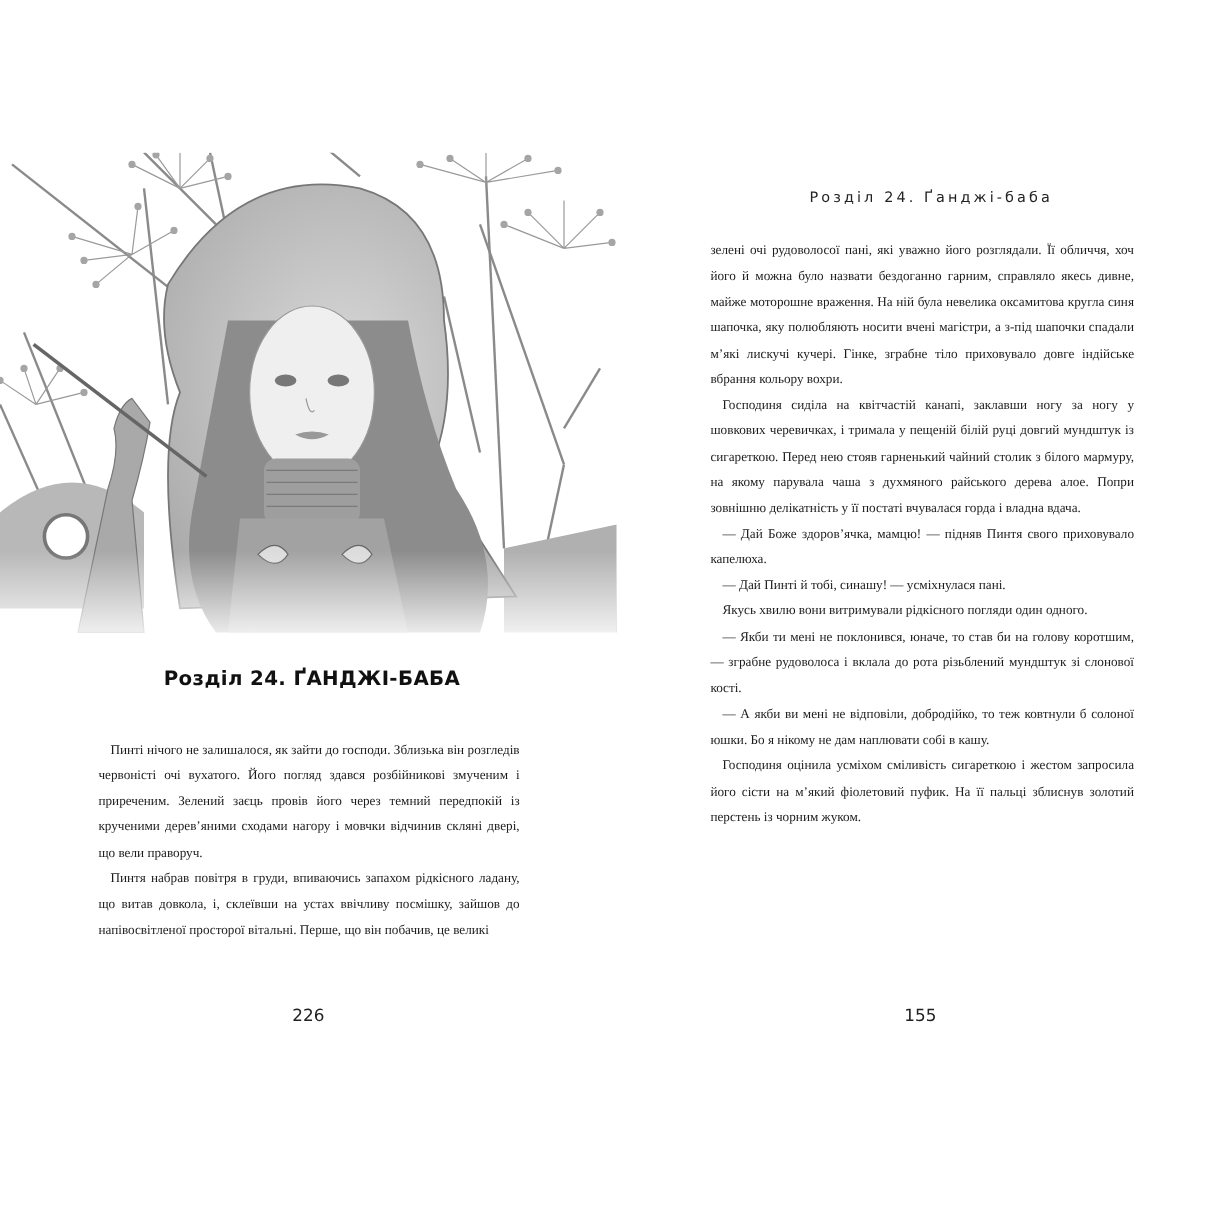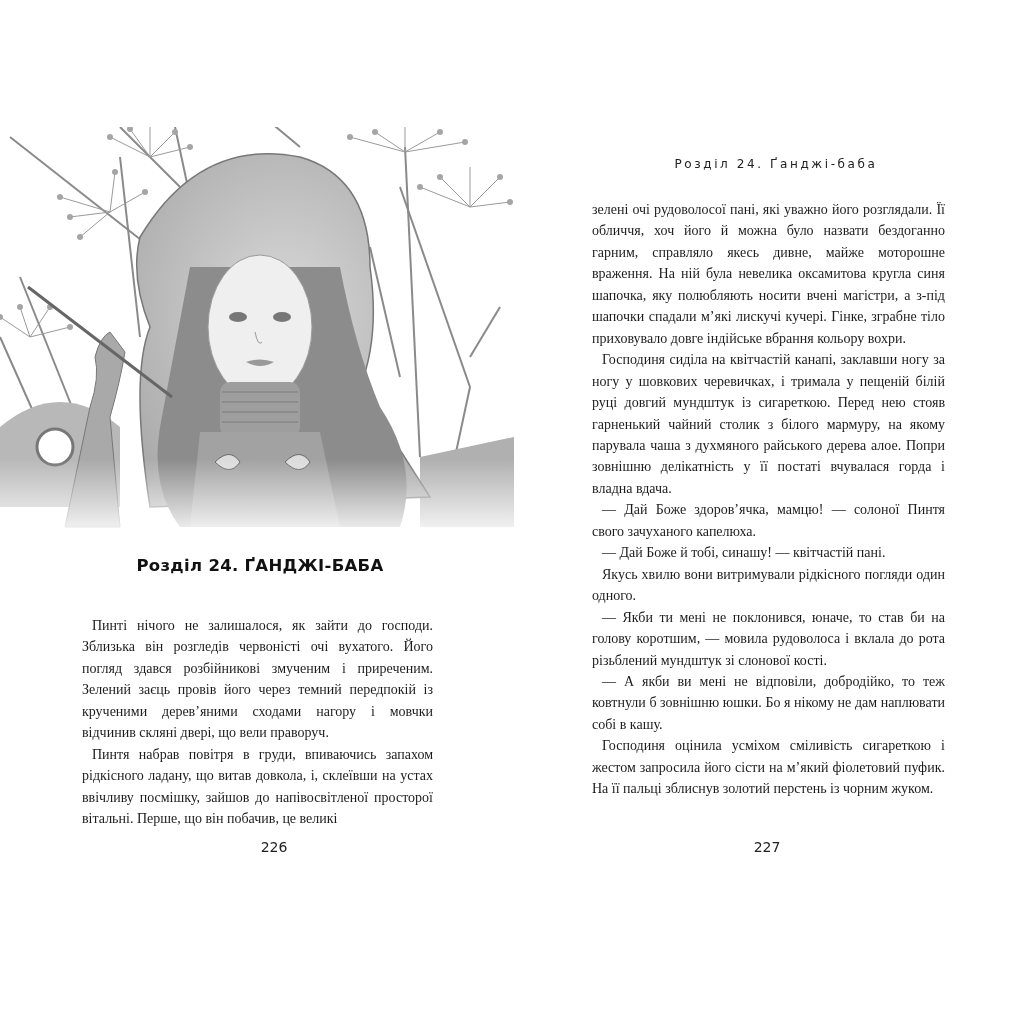"зелені очі рудоволосої пані, які" .body-text { font-size: 14px -> 11px }
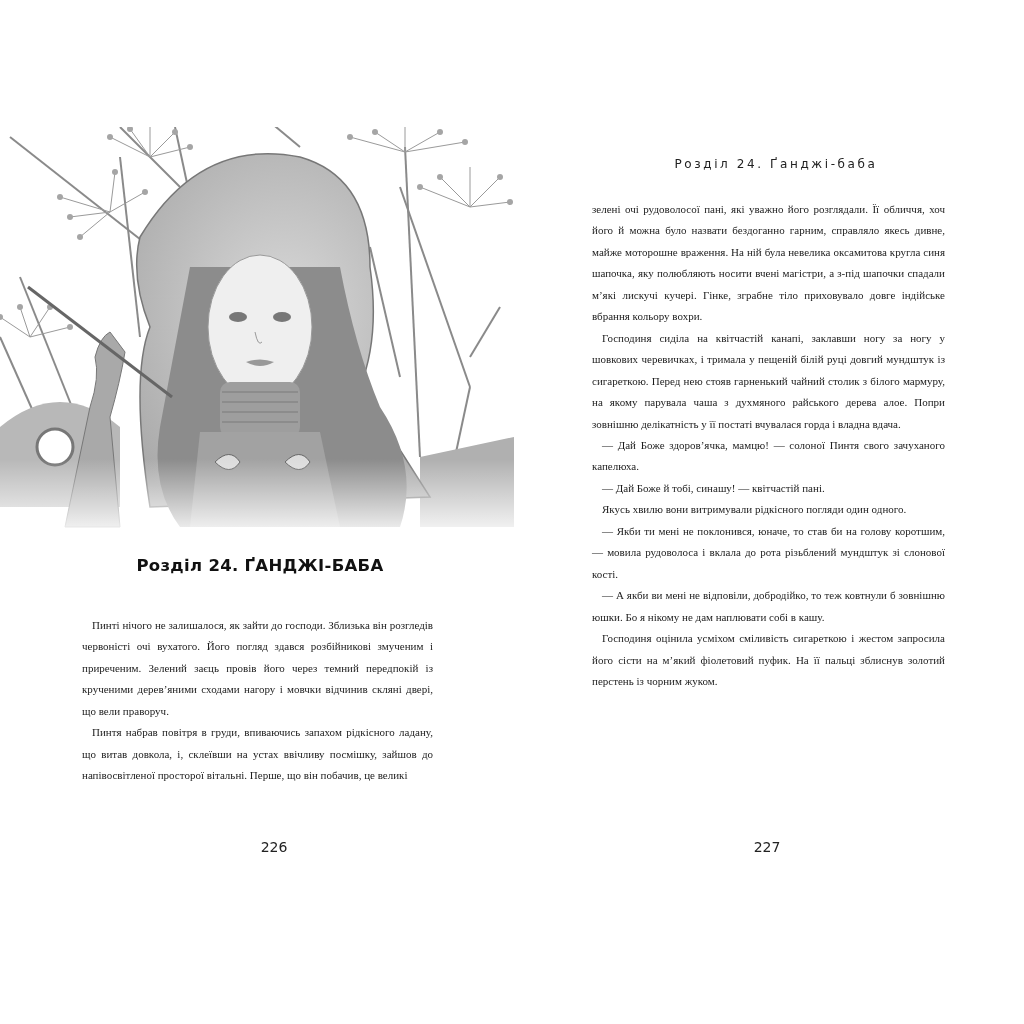"— Дай Боже здоров’ячка, мамцю!" p { text: солоної Пинтя свого зачуханого -> підняв Пинтя свого приховувало }
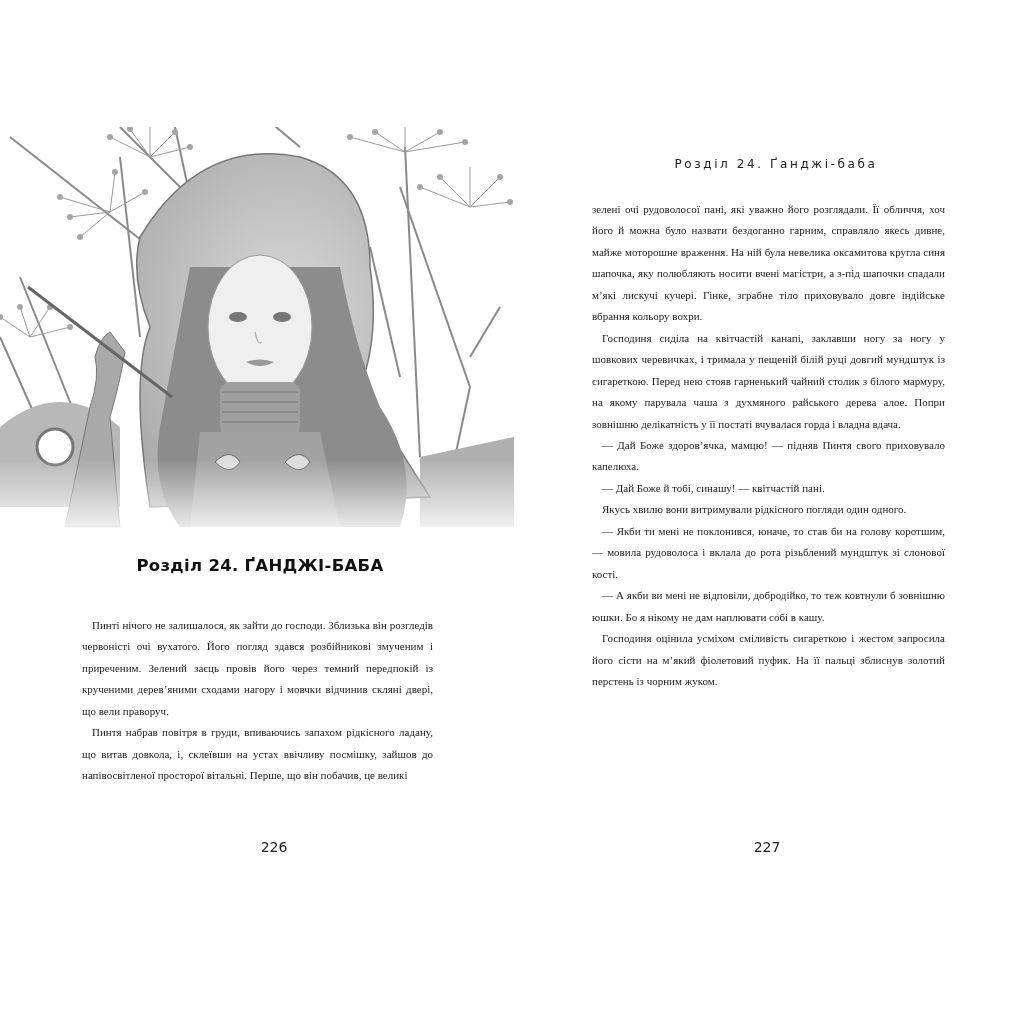"— Дай Боже й тобі," p { text: Боже й тобі, синашу! — квітчастій -> Пинті й тобі, синашу! — усміхнулася }
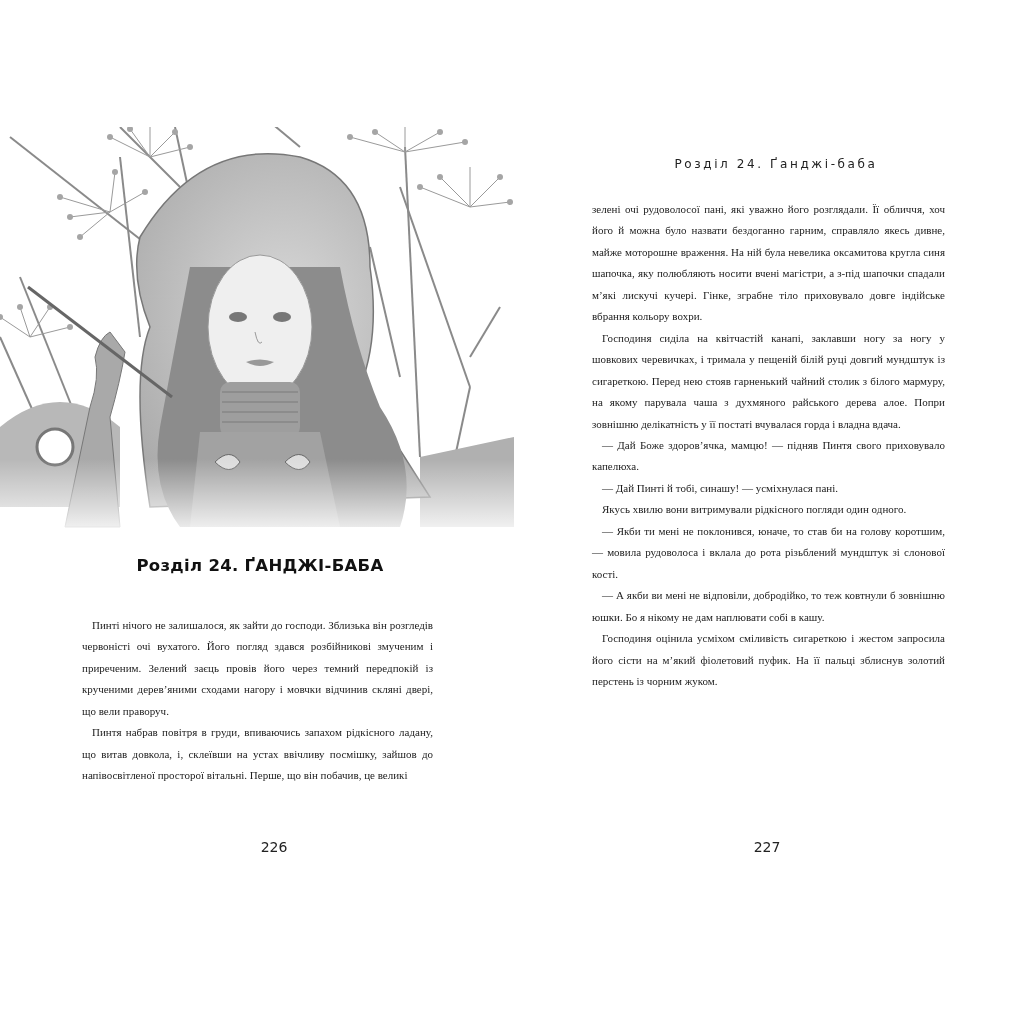"— Якби ти мені не" p { text: мовила -> зграбне }
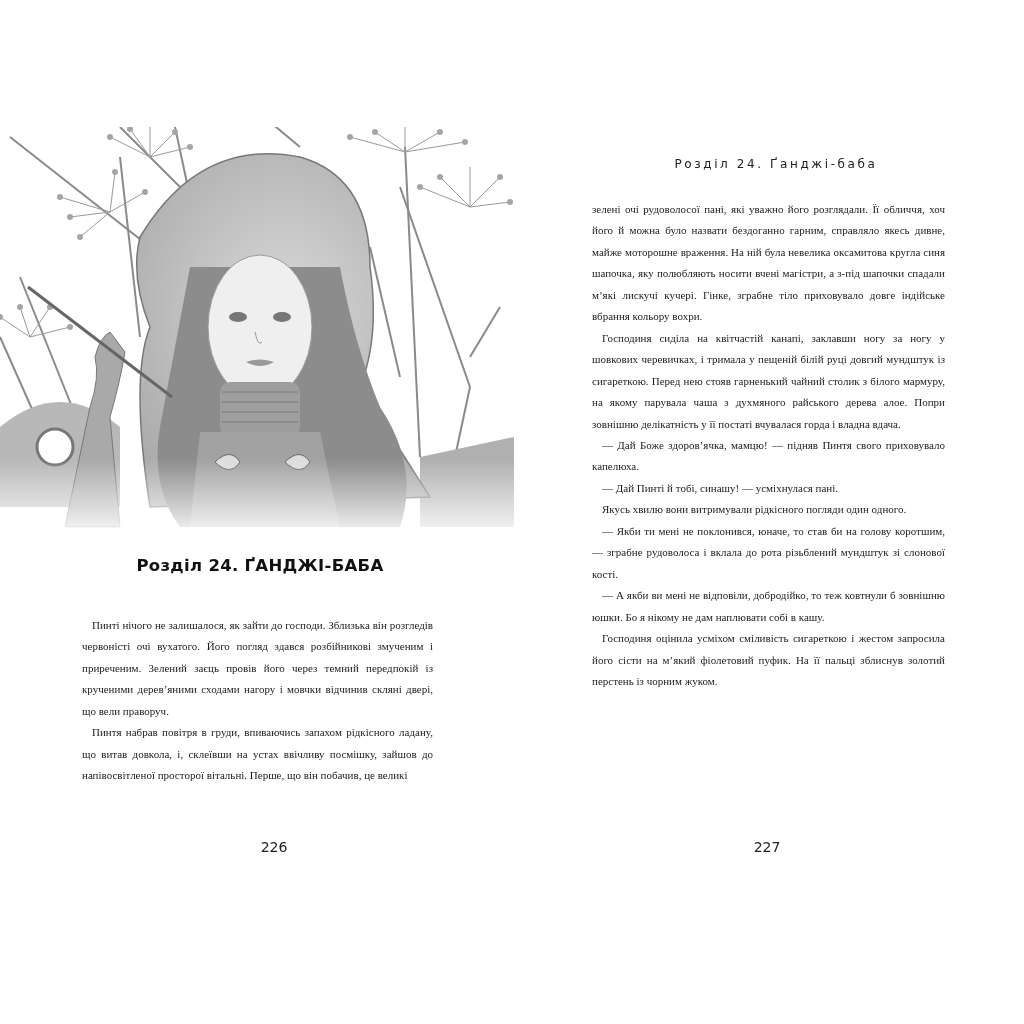"— А якби ви мені" p { text: зовнішню -> солоної }
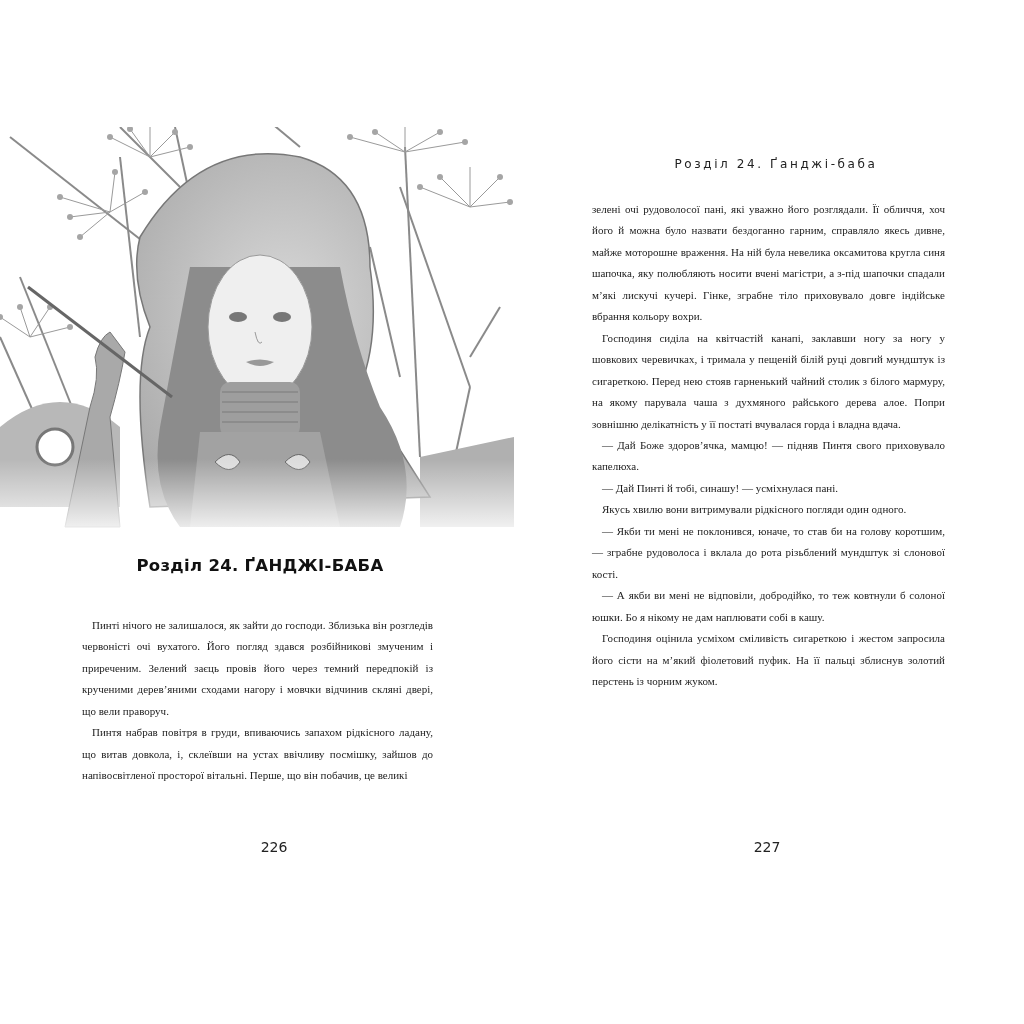"226" .pn-left { left: 244px -> 227px }
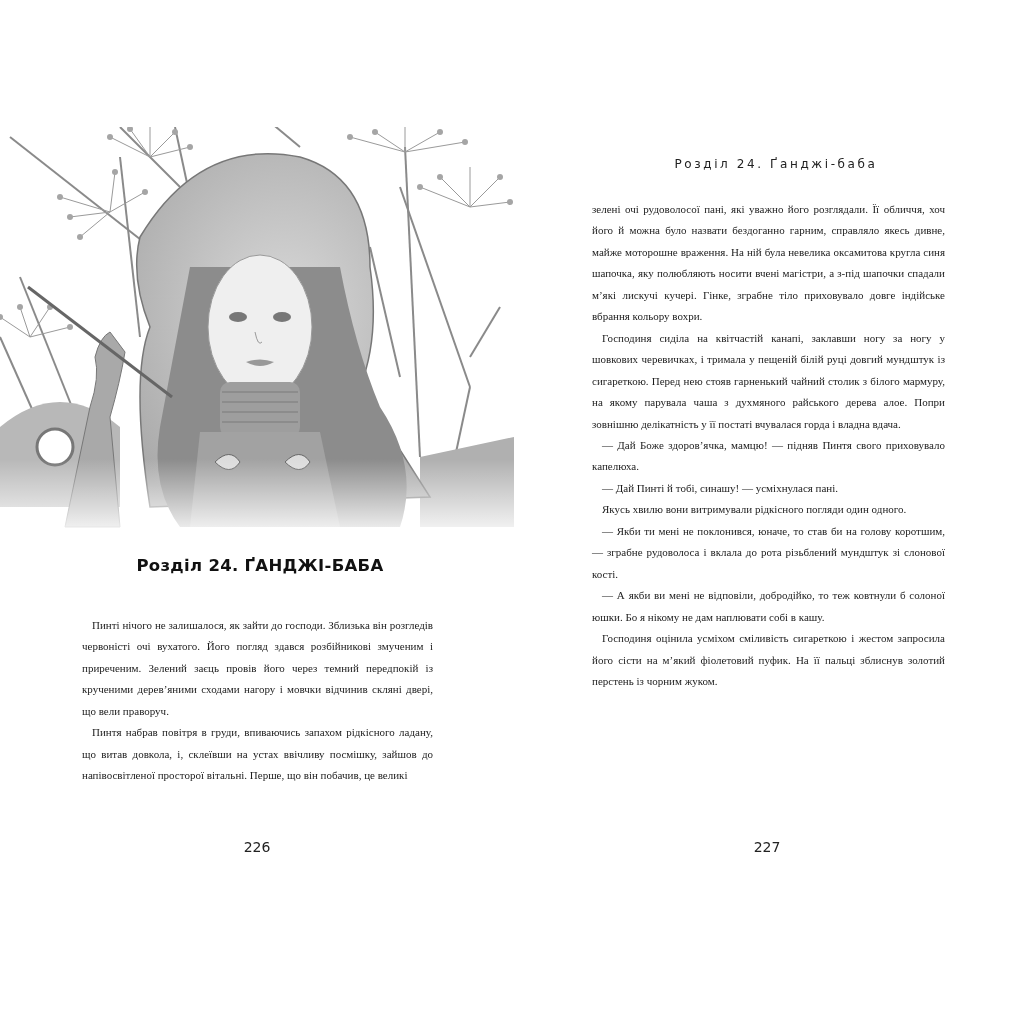"227" div.page-number { text: 227 -> 155 }
